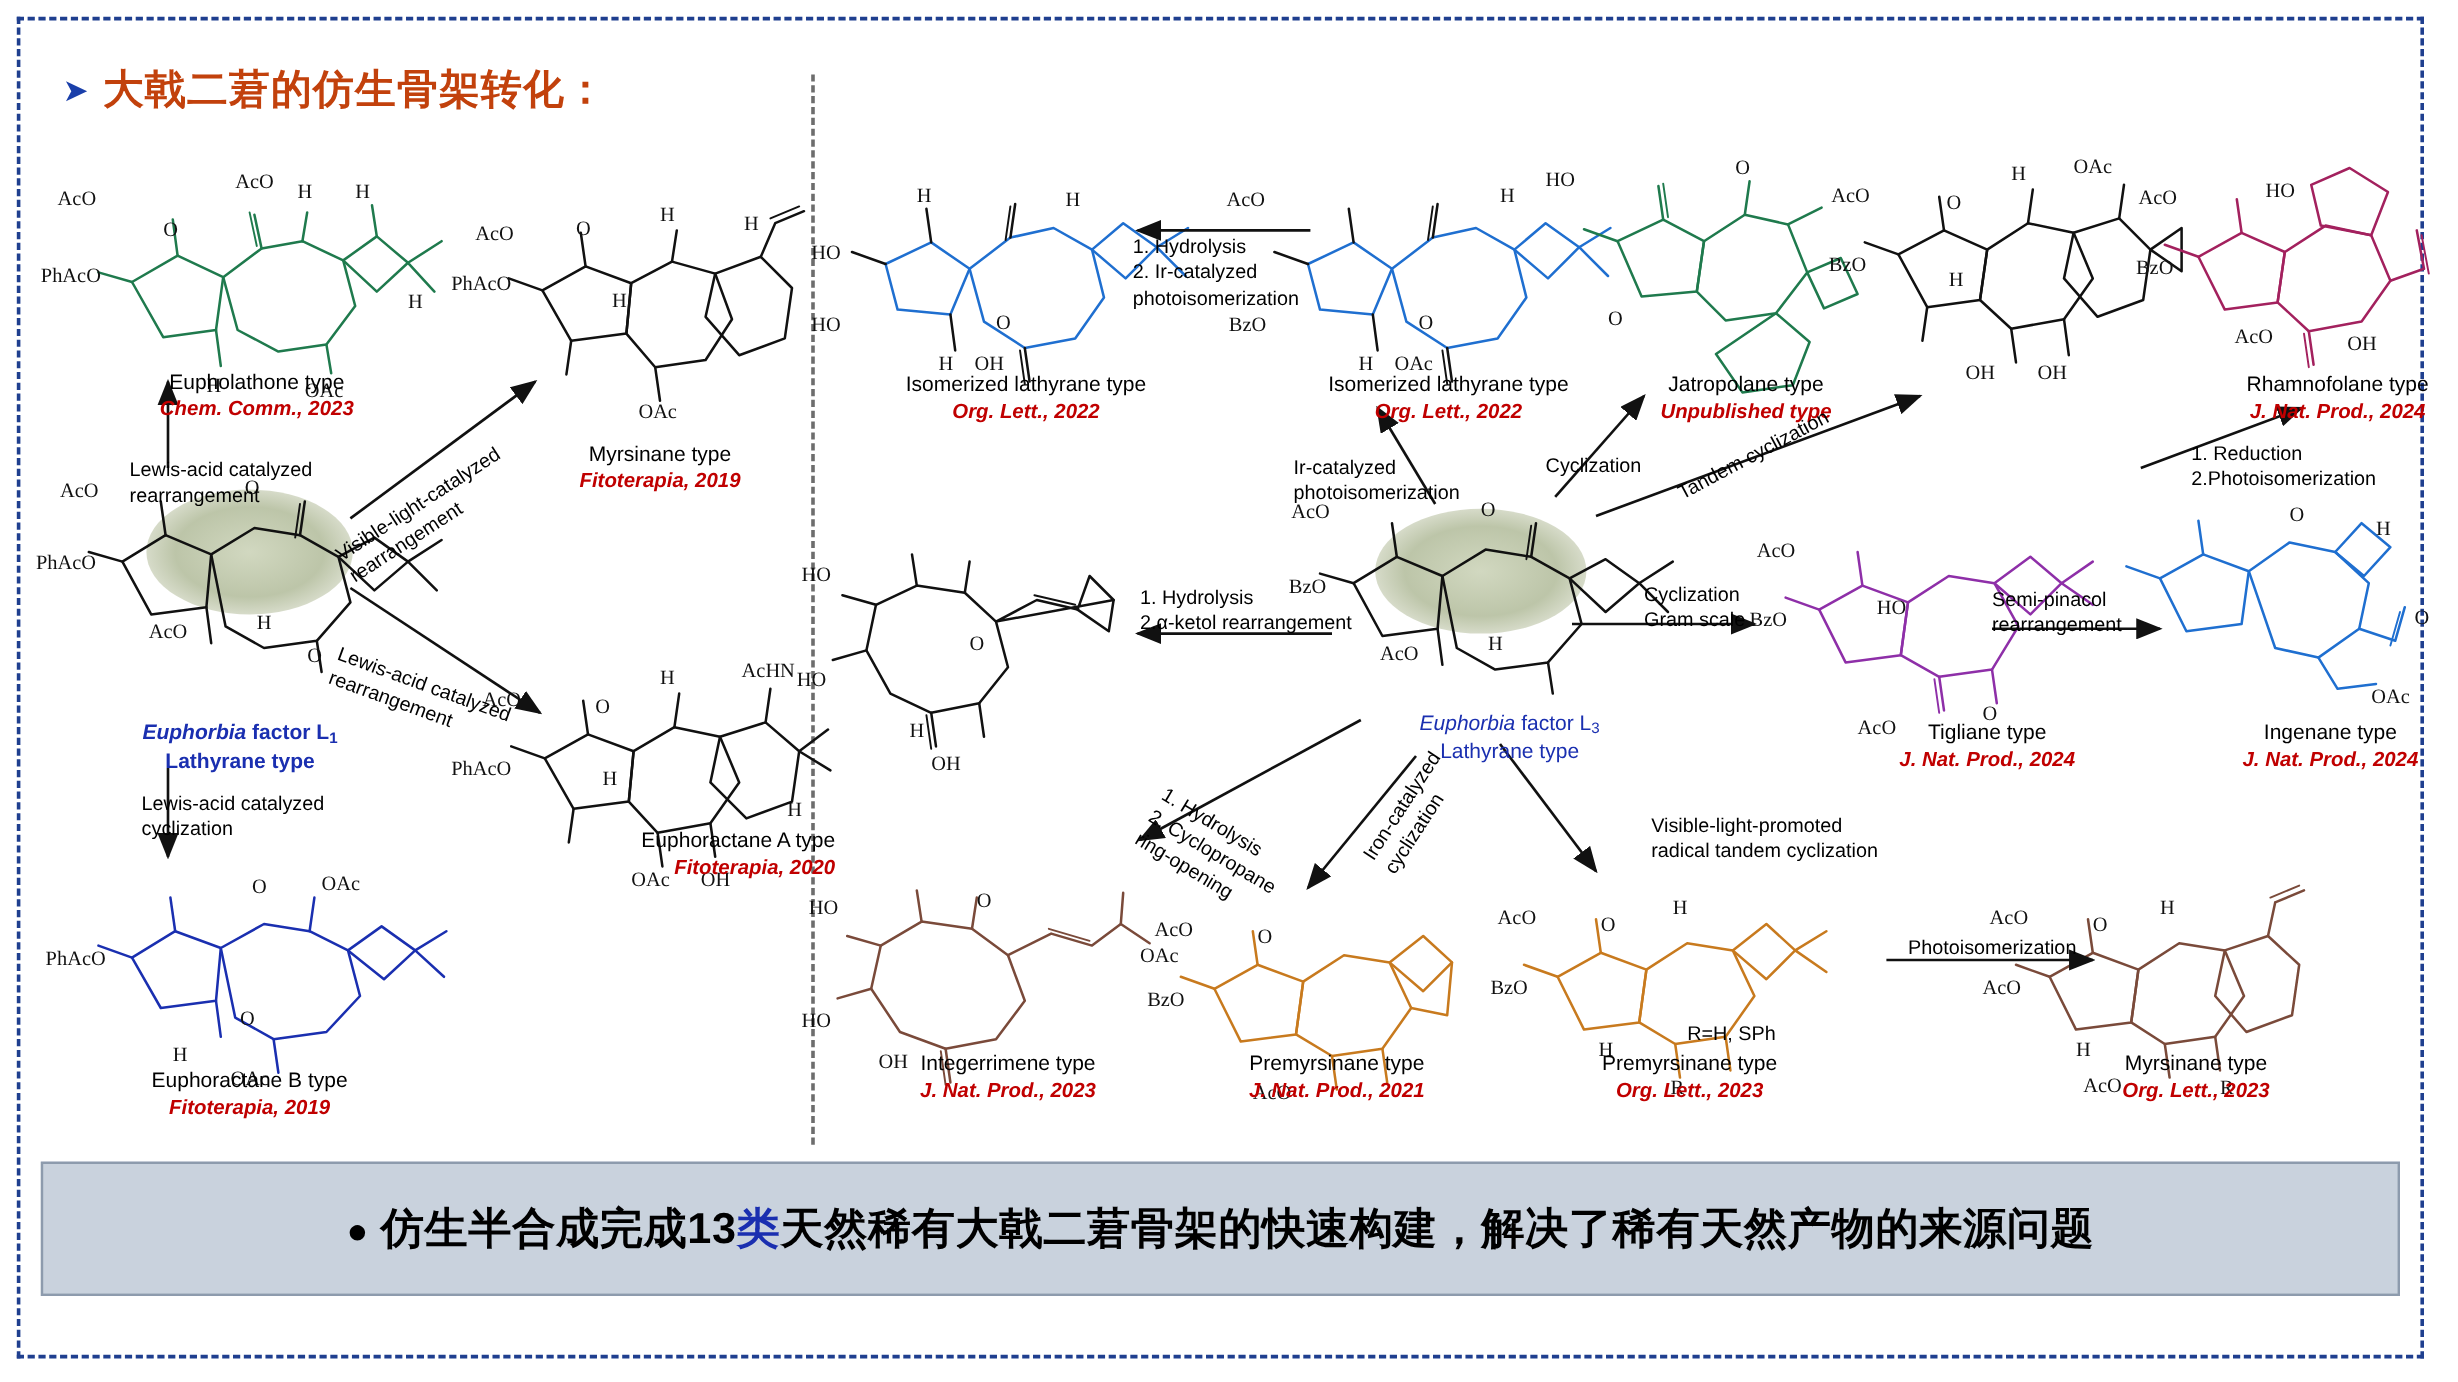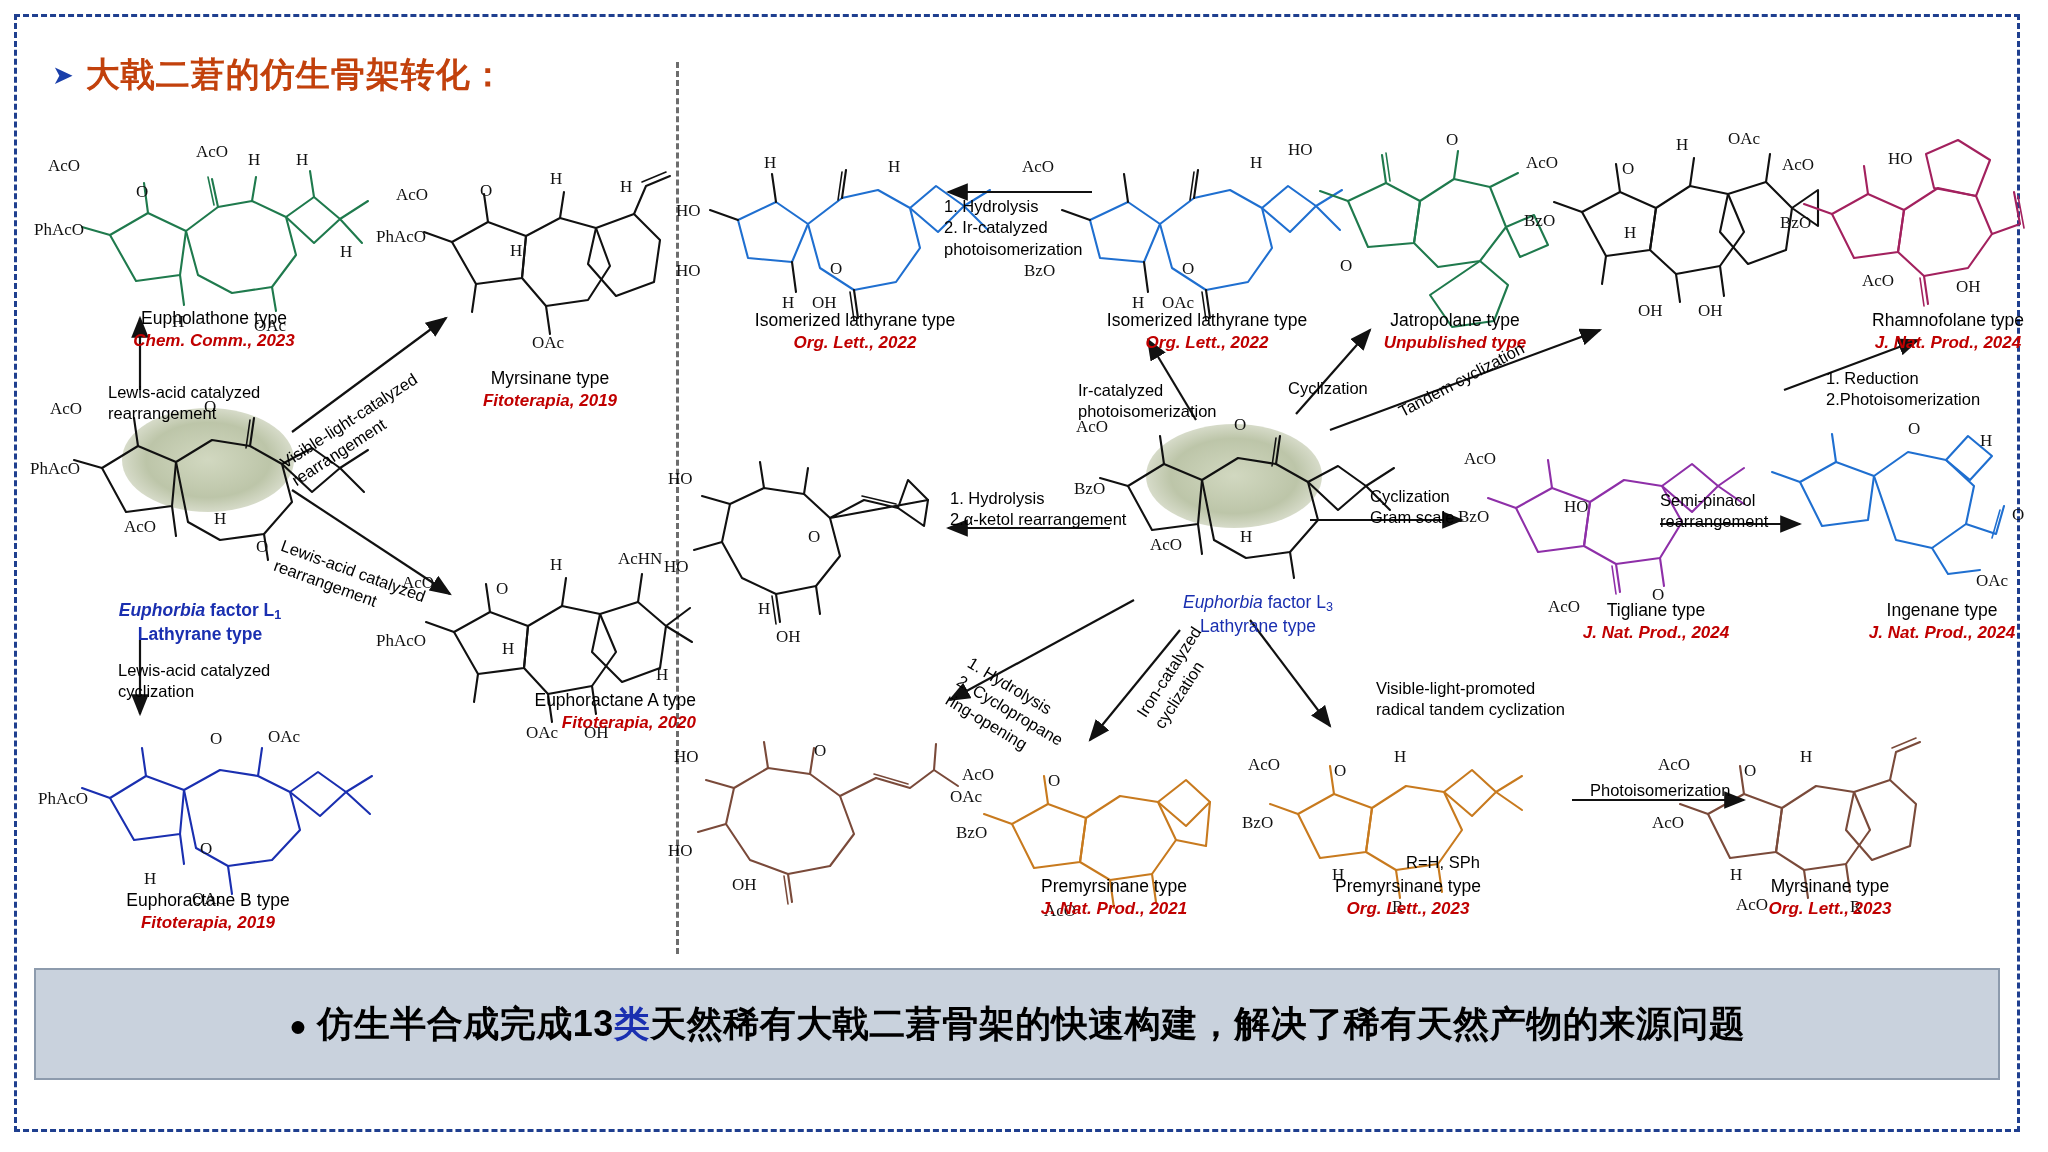"Integerrimene type" div.cap { html: none -> <div> <span>Integerrimene type</span> <span>J. Nat. Prod., 2023</span> </div> }
